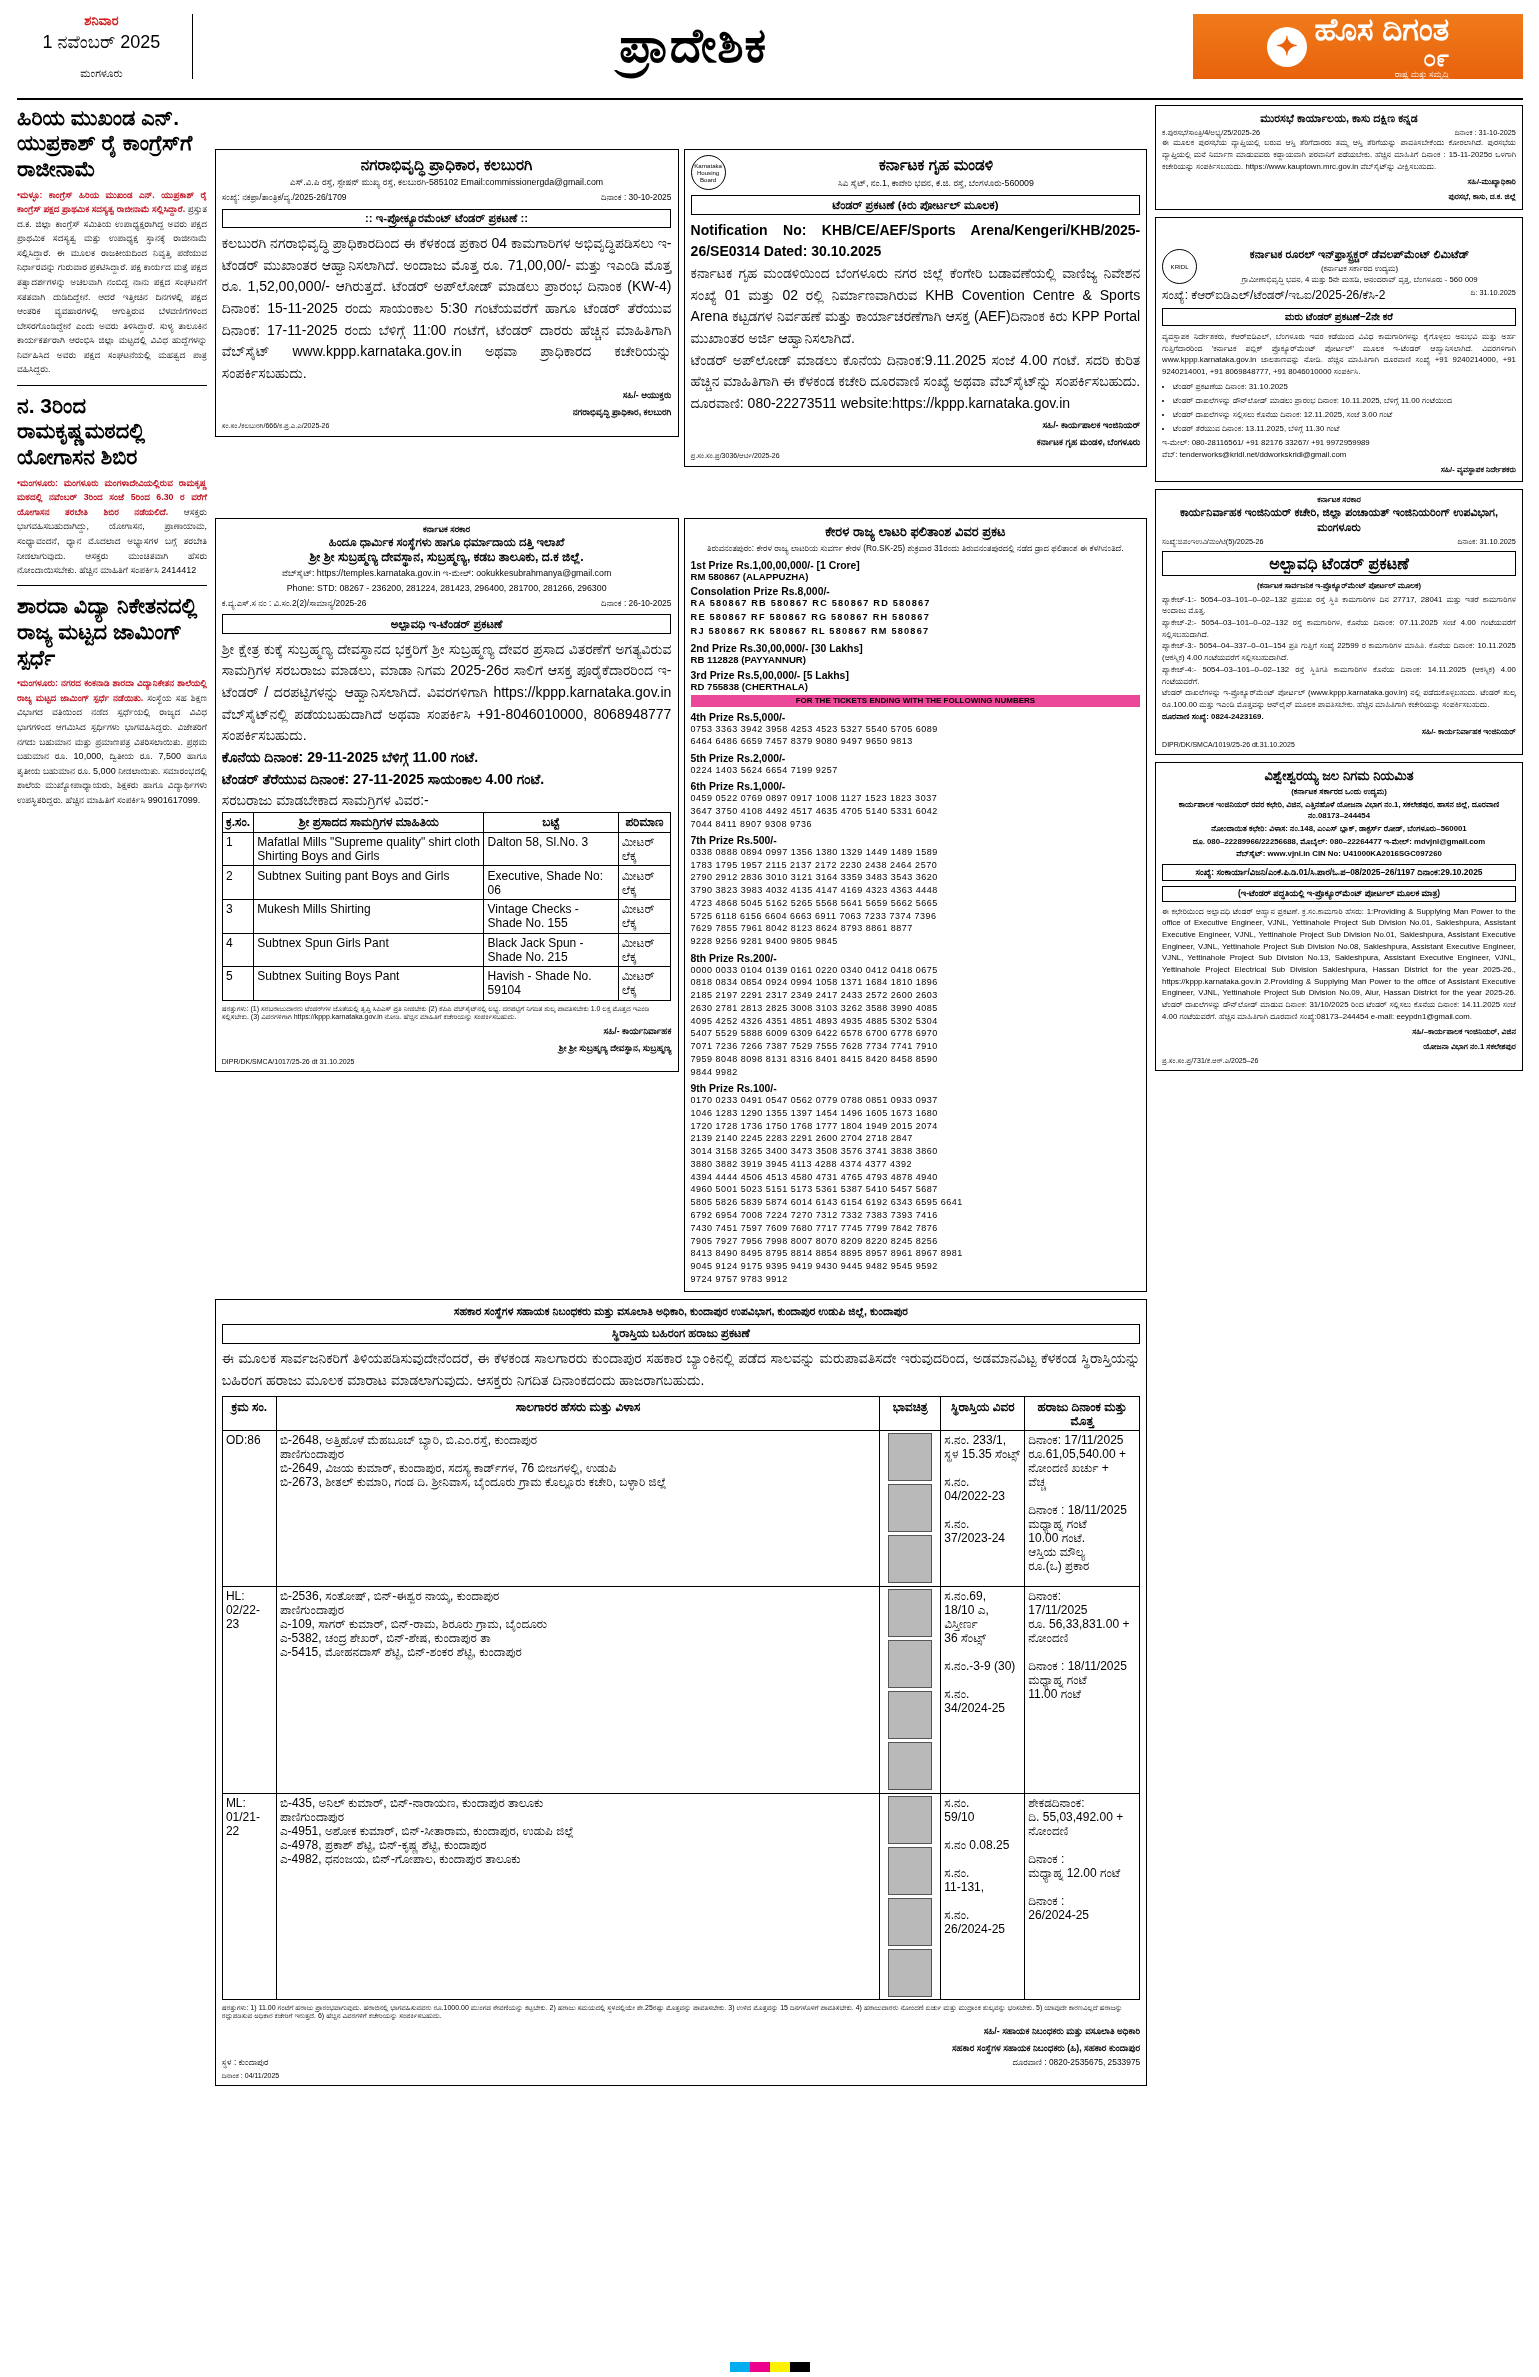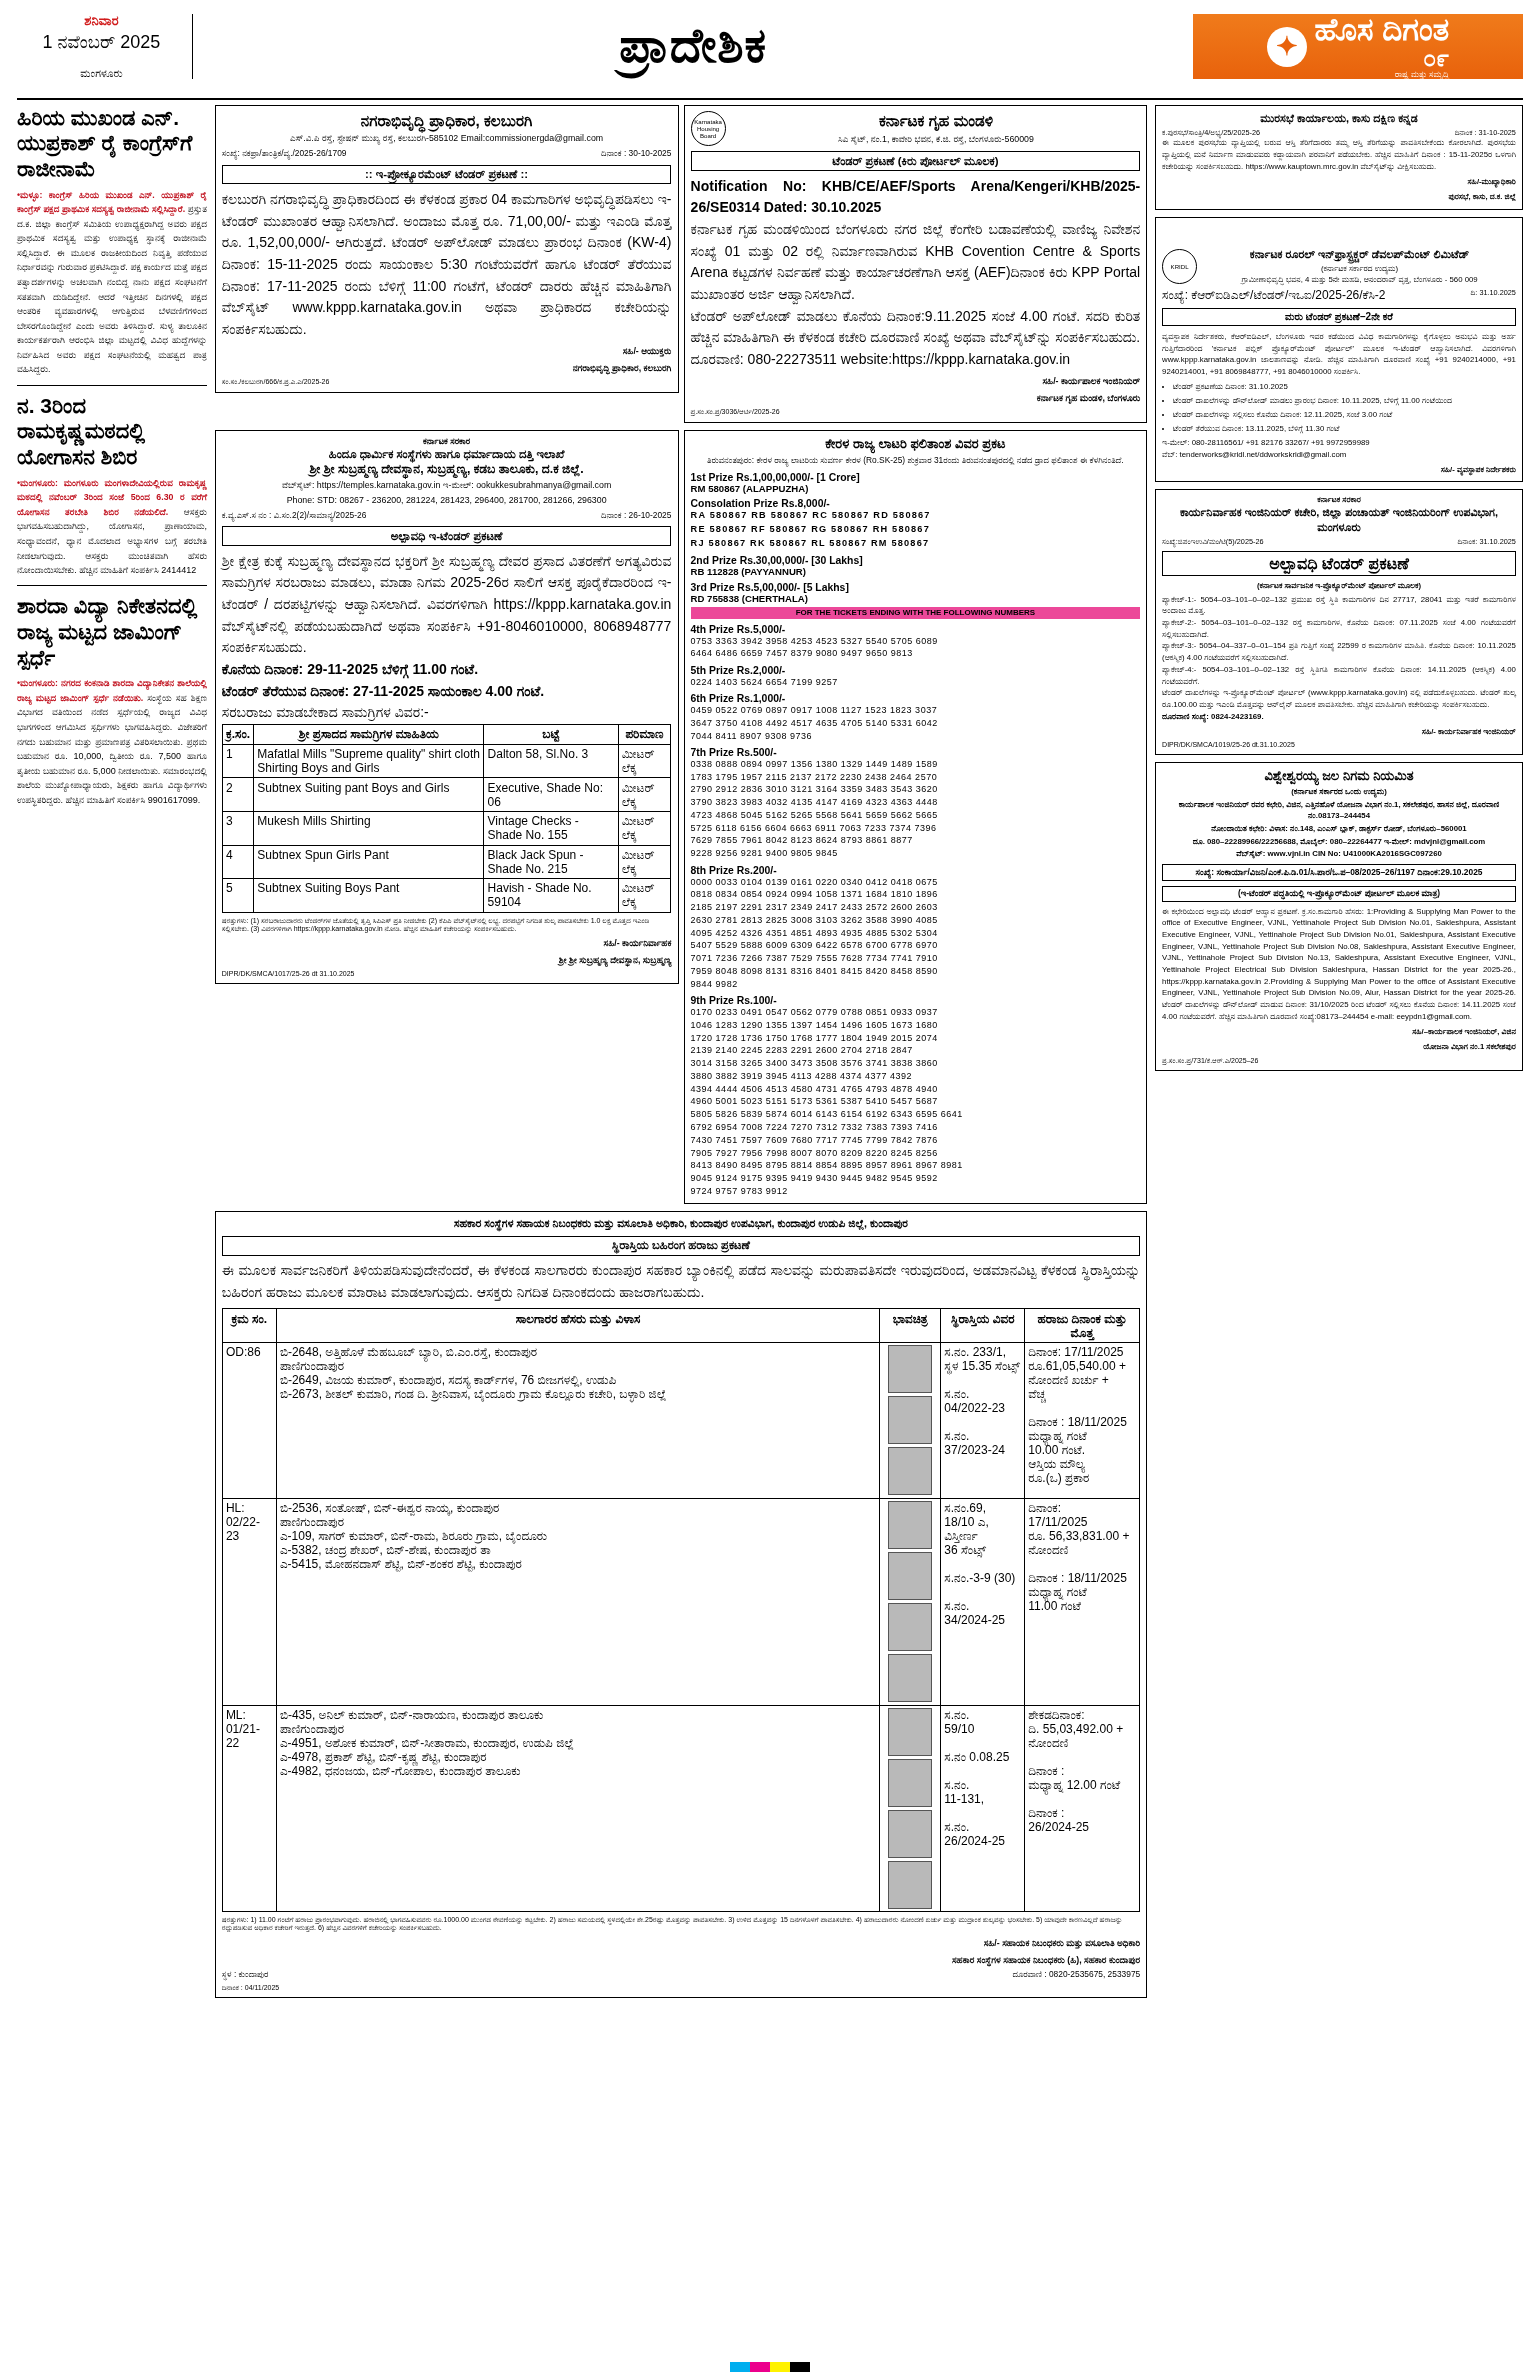"ನಗರಾಭಿವೃದ್ಧಿ ಪ್ರಾಧಿಕಾರ, ಕಲಬುರಗಿ" .flexrow { margin-top: none -> 44px }
